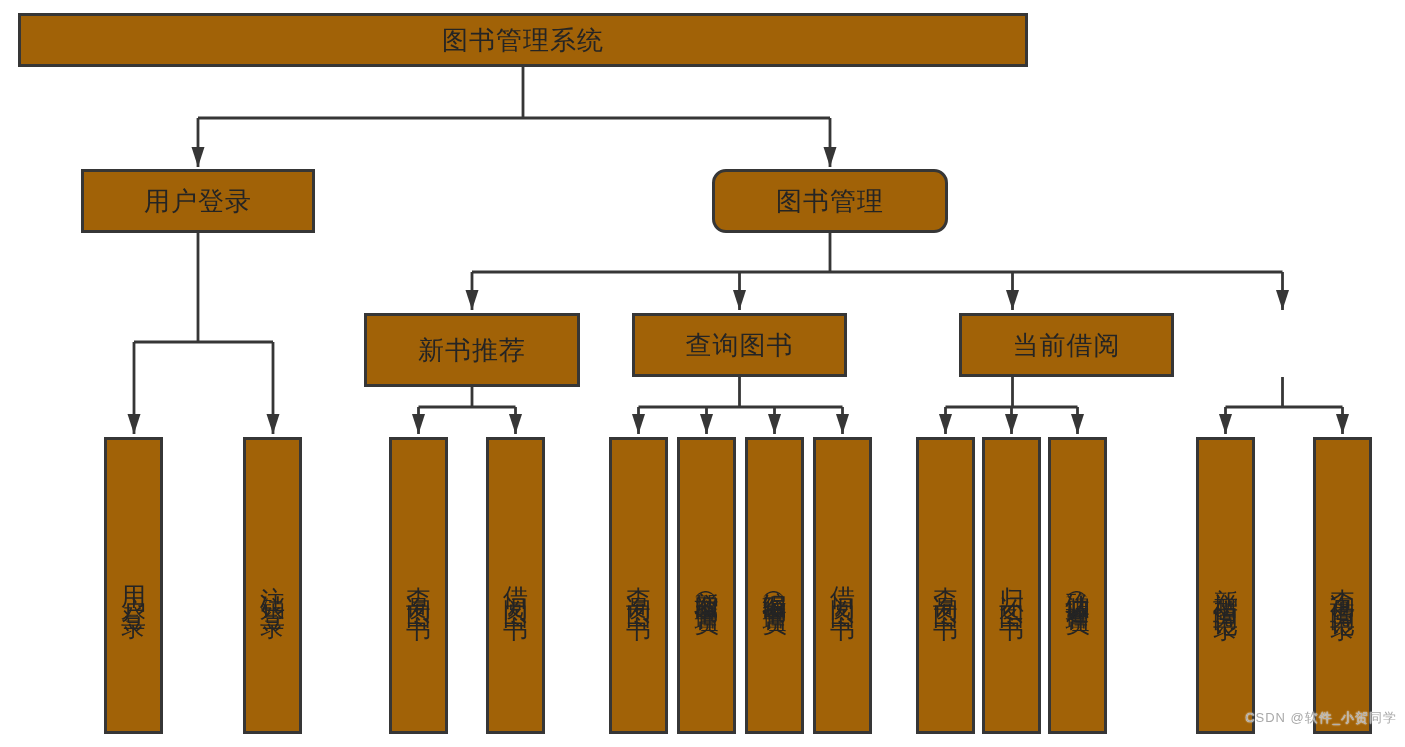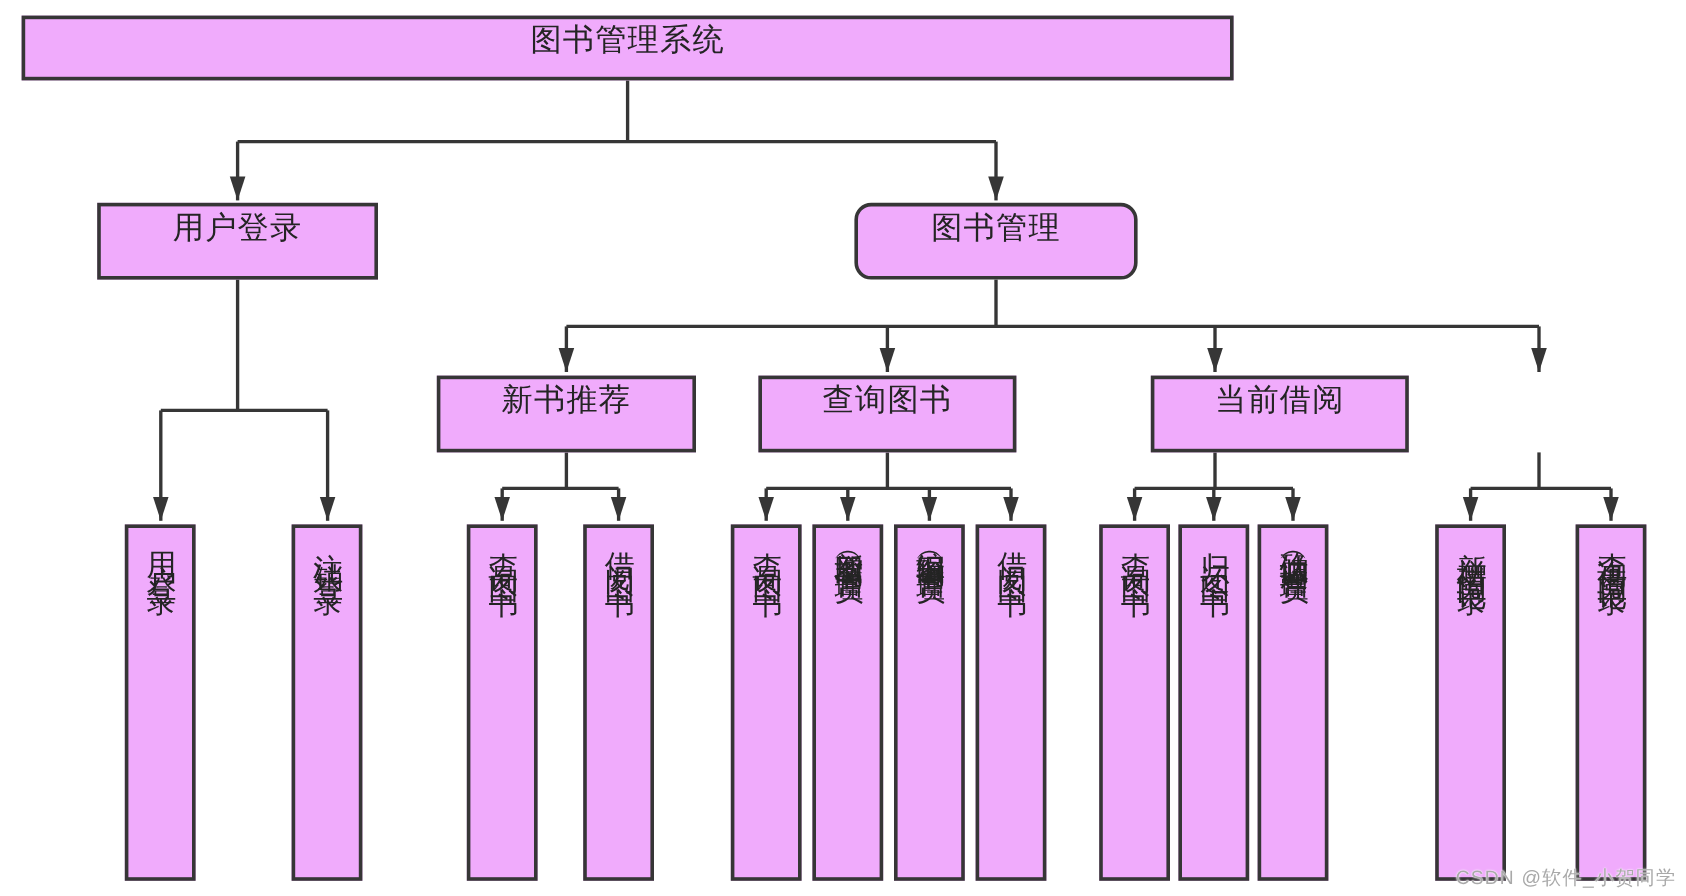"图书管理系统" .node { align-items: none -> center; background: #f0abfc -> #a16207 }
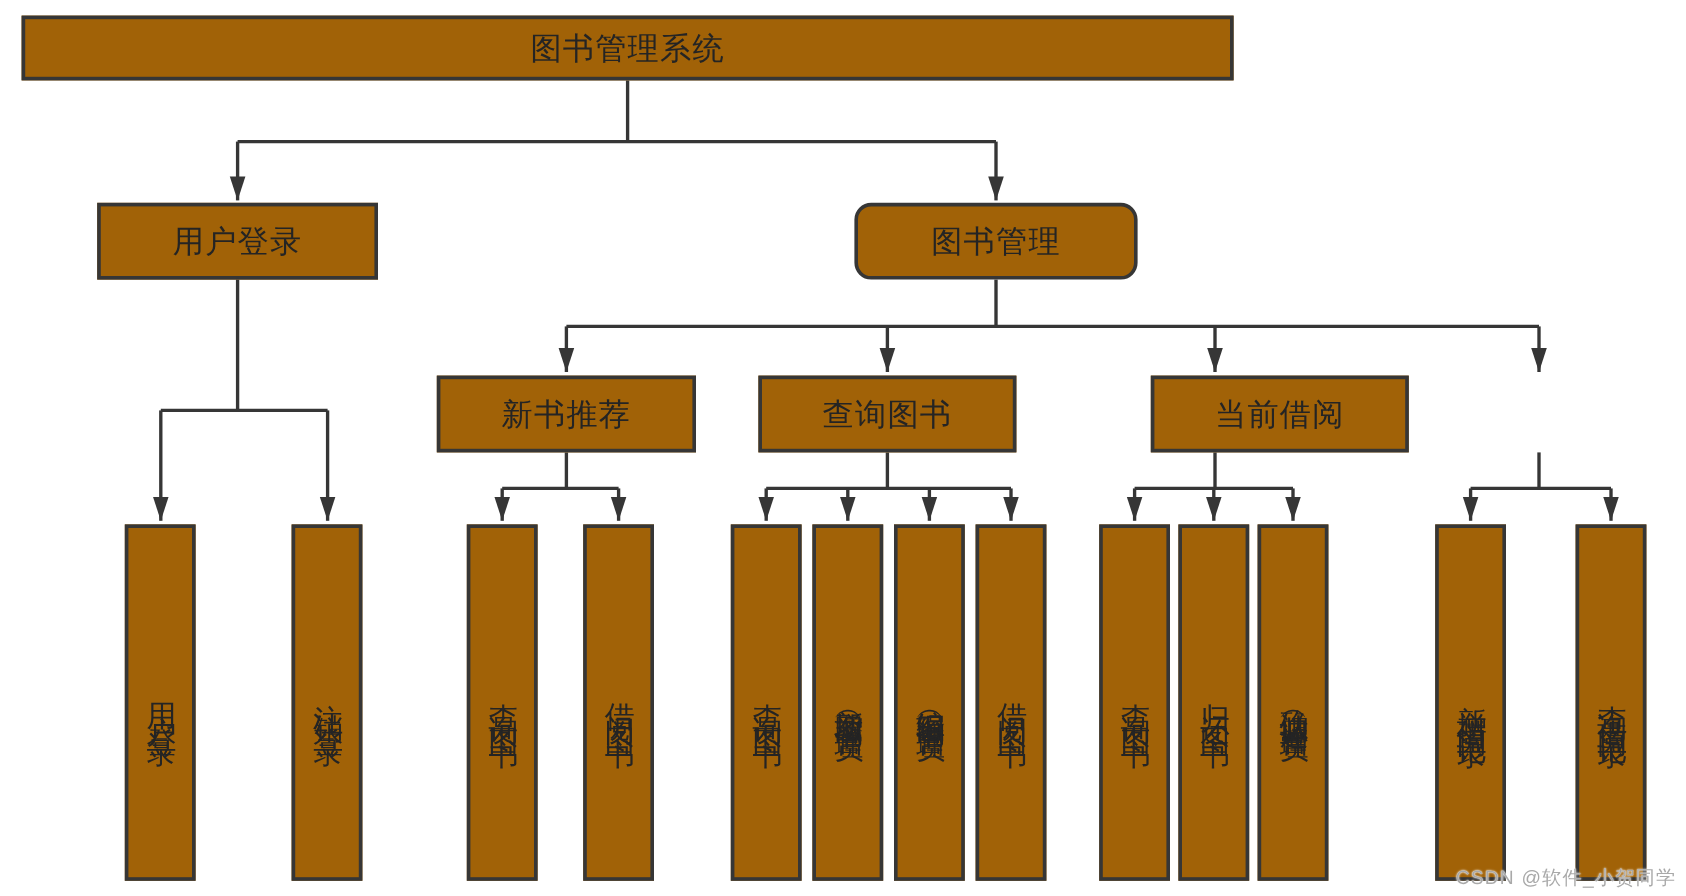"新书推荐" .lv3a { height: 64px -> 74px }
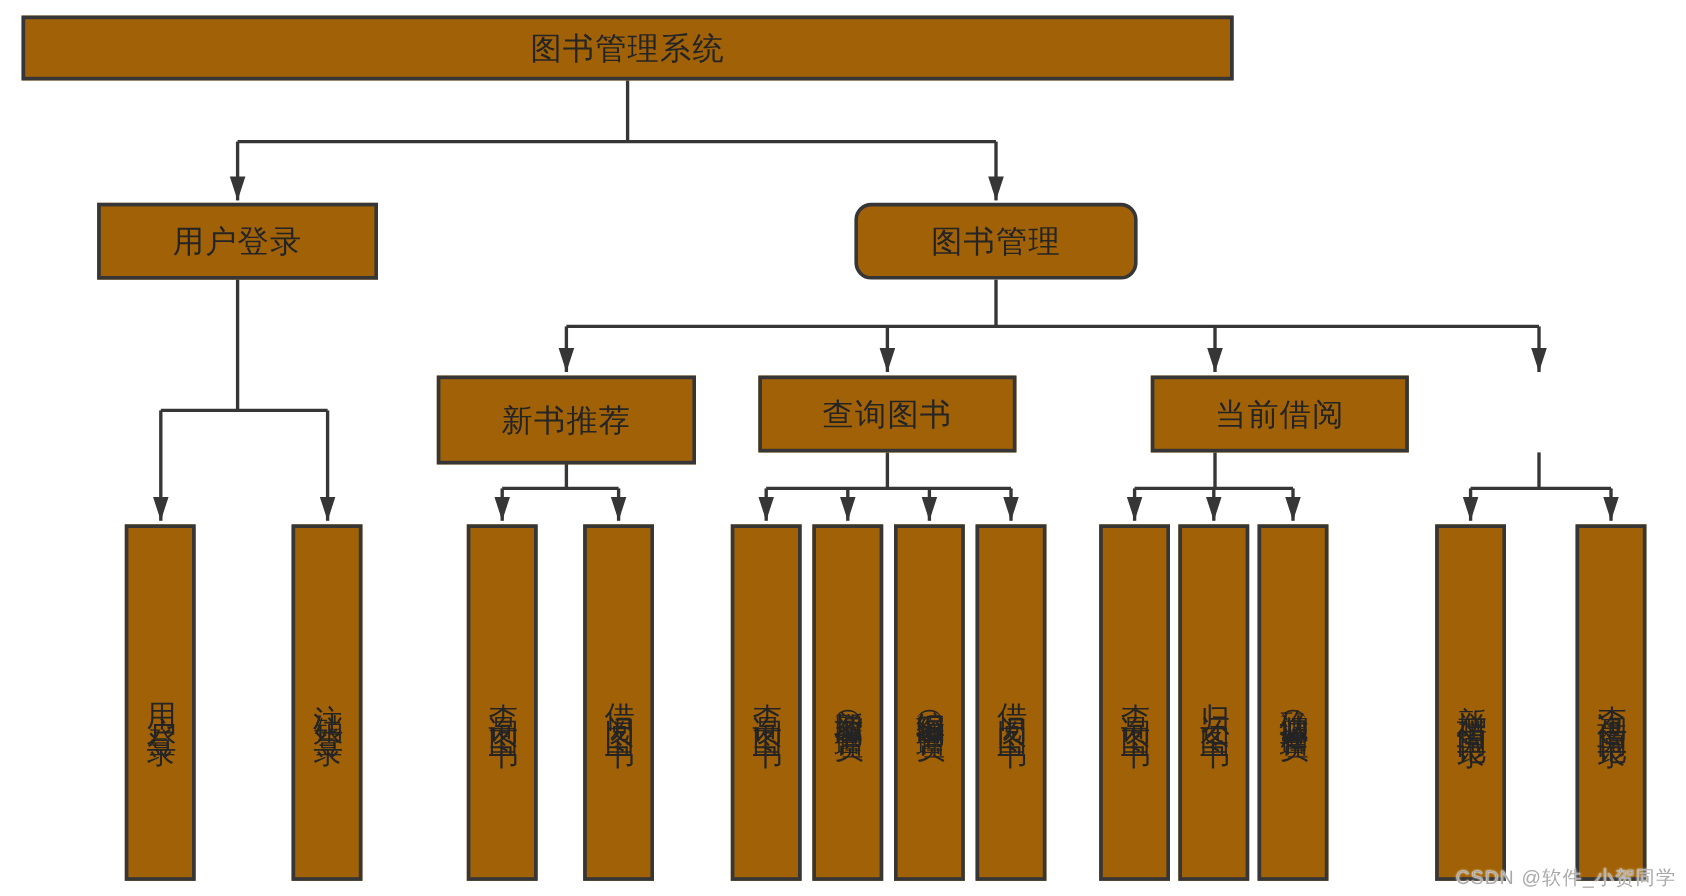"CSDN @软件_小贺同学" .watermark { bottom: 4px -> 20px; font-size: 16px -> 13px }
